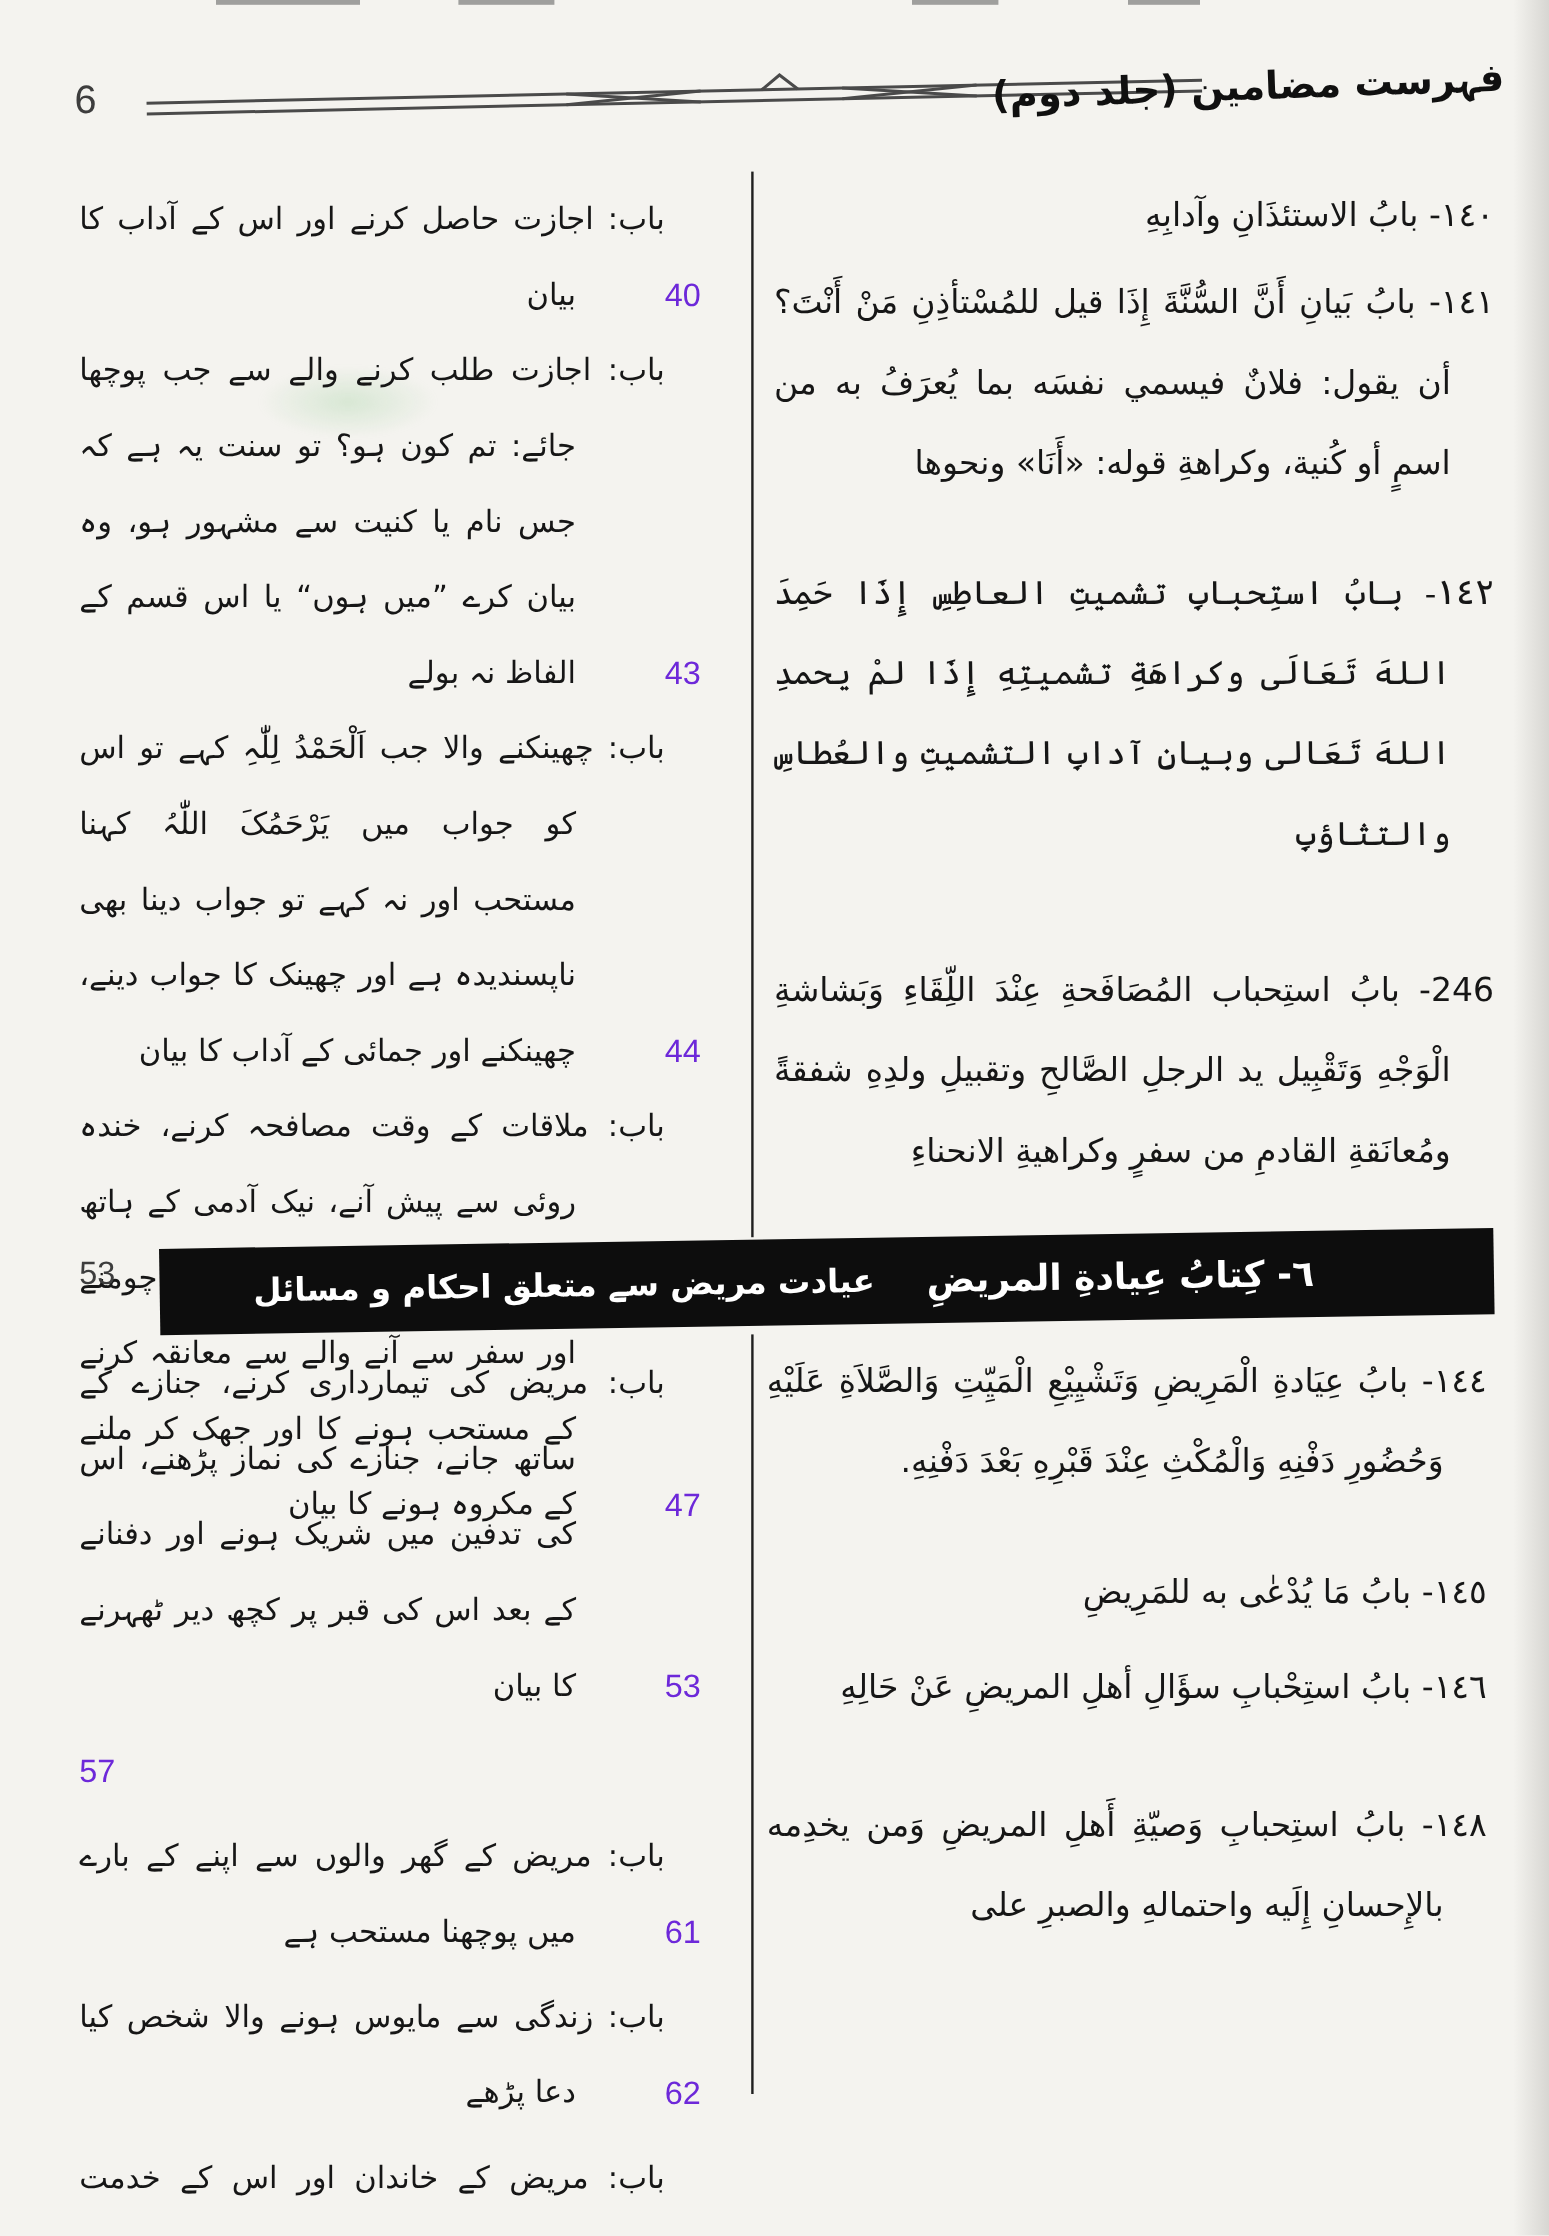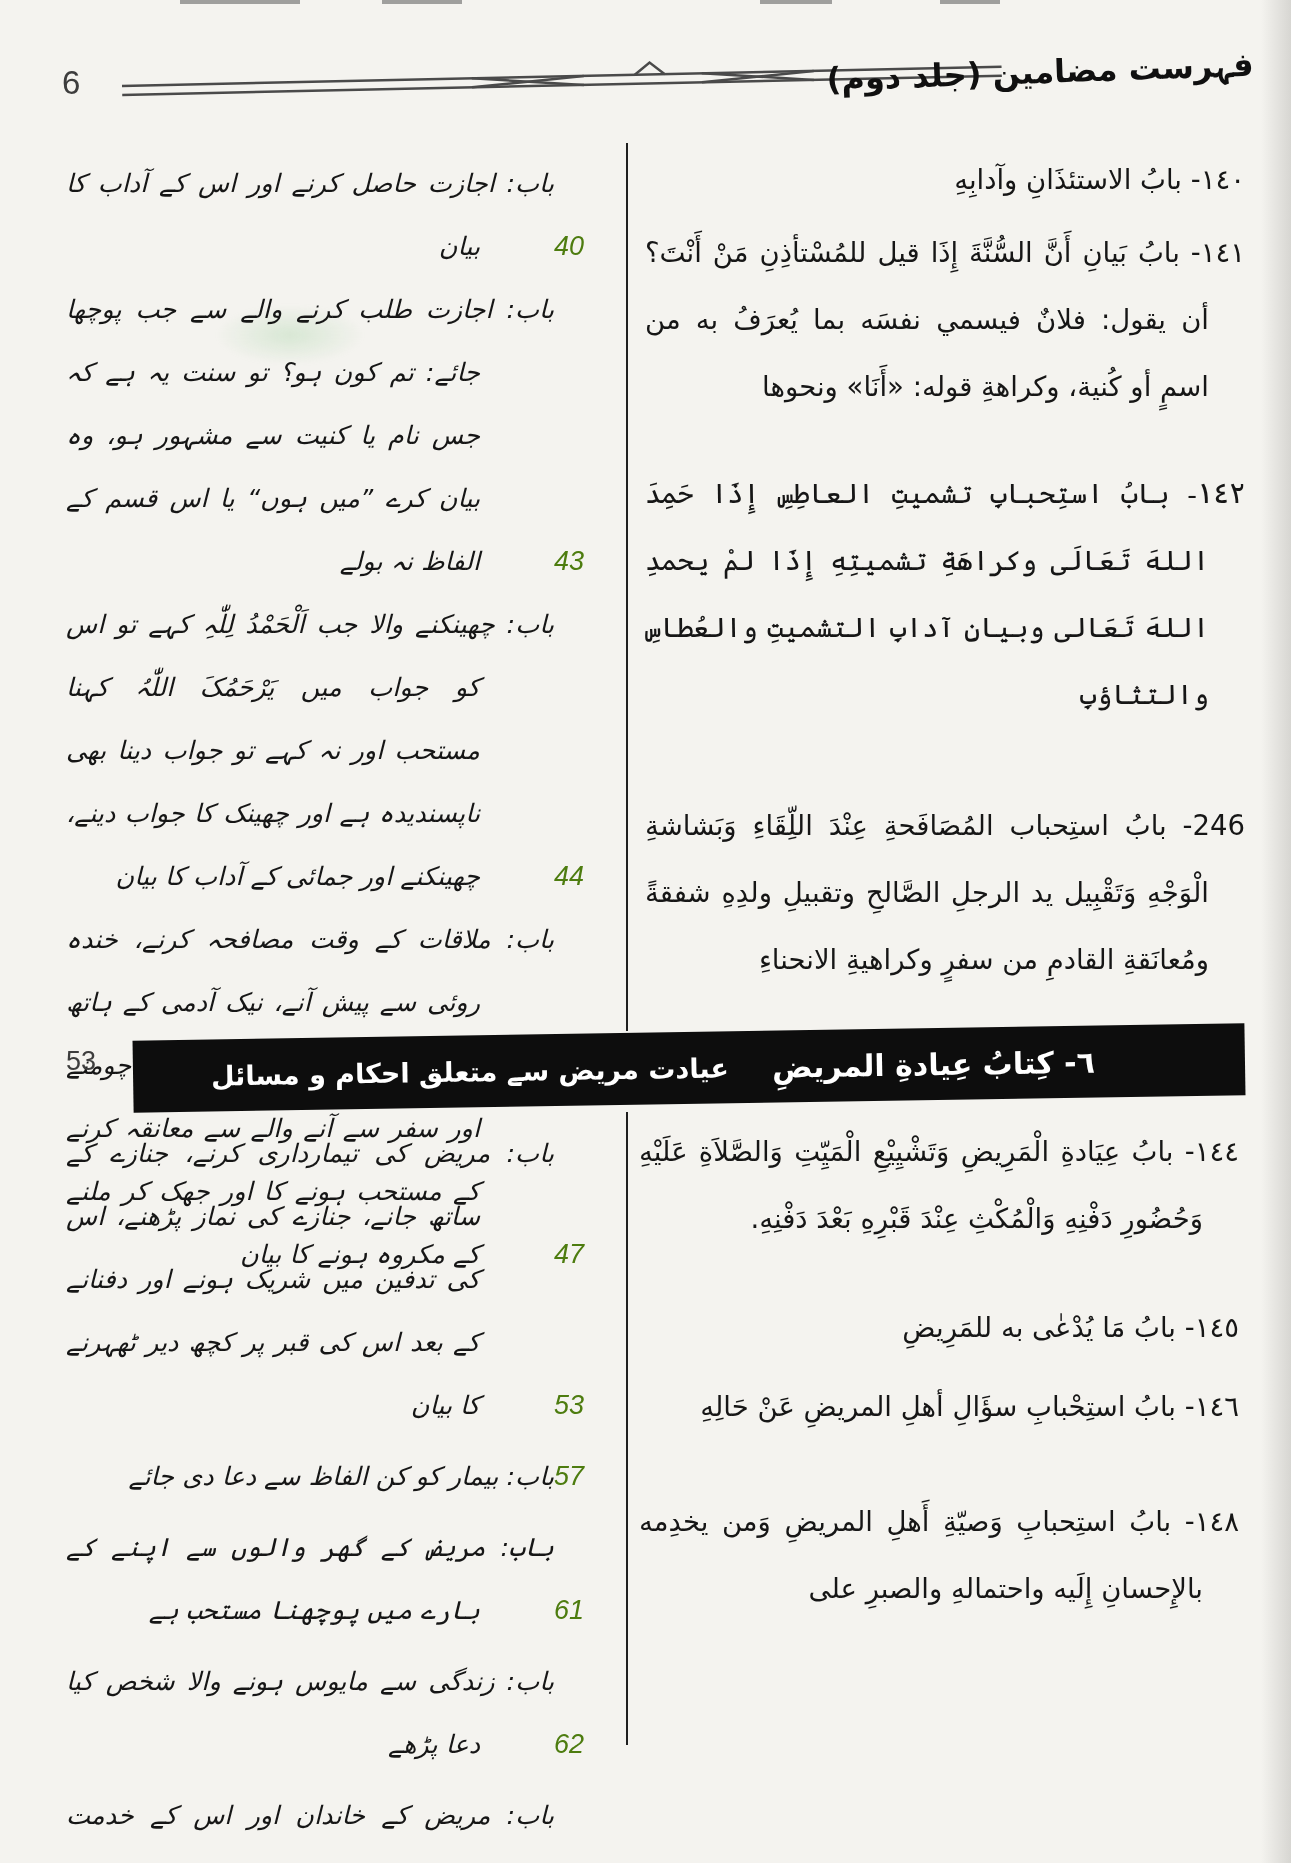"باب: اجازت حاصل کرنے اور" .ur-entry { font-style: italic -> none }
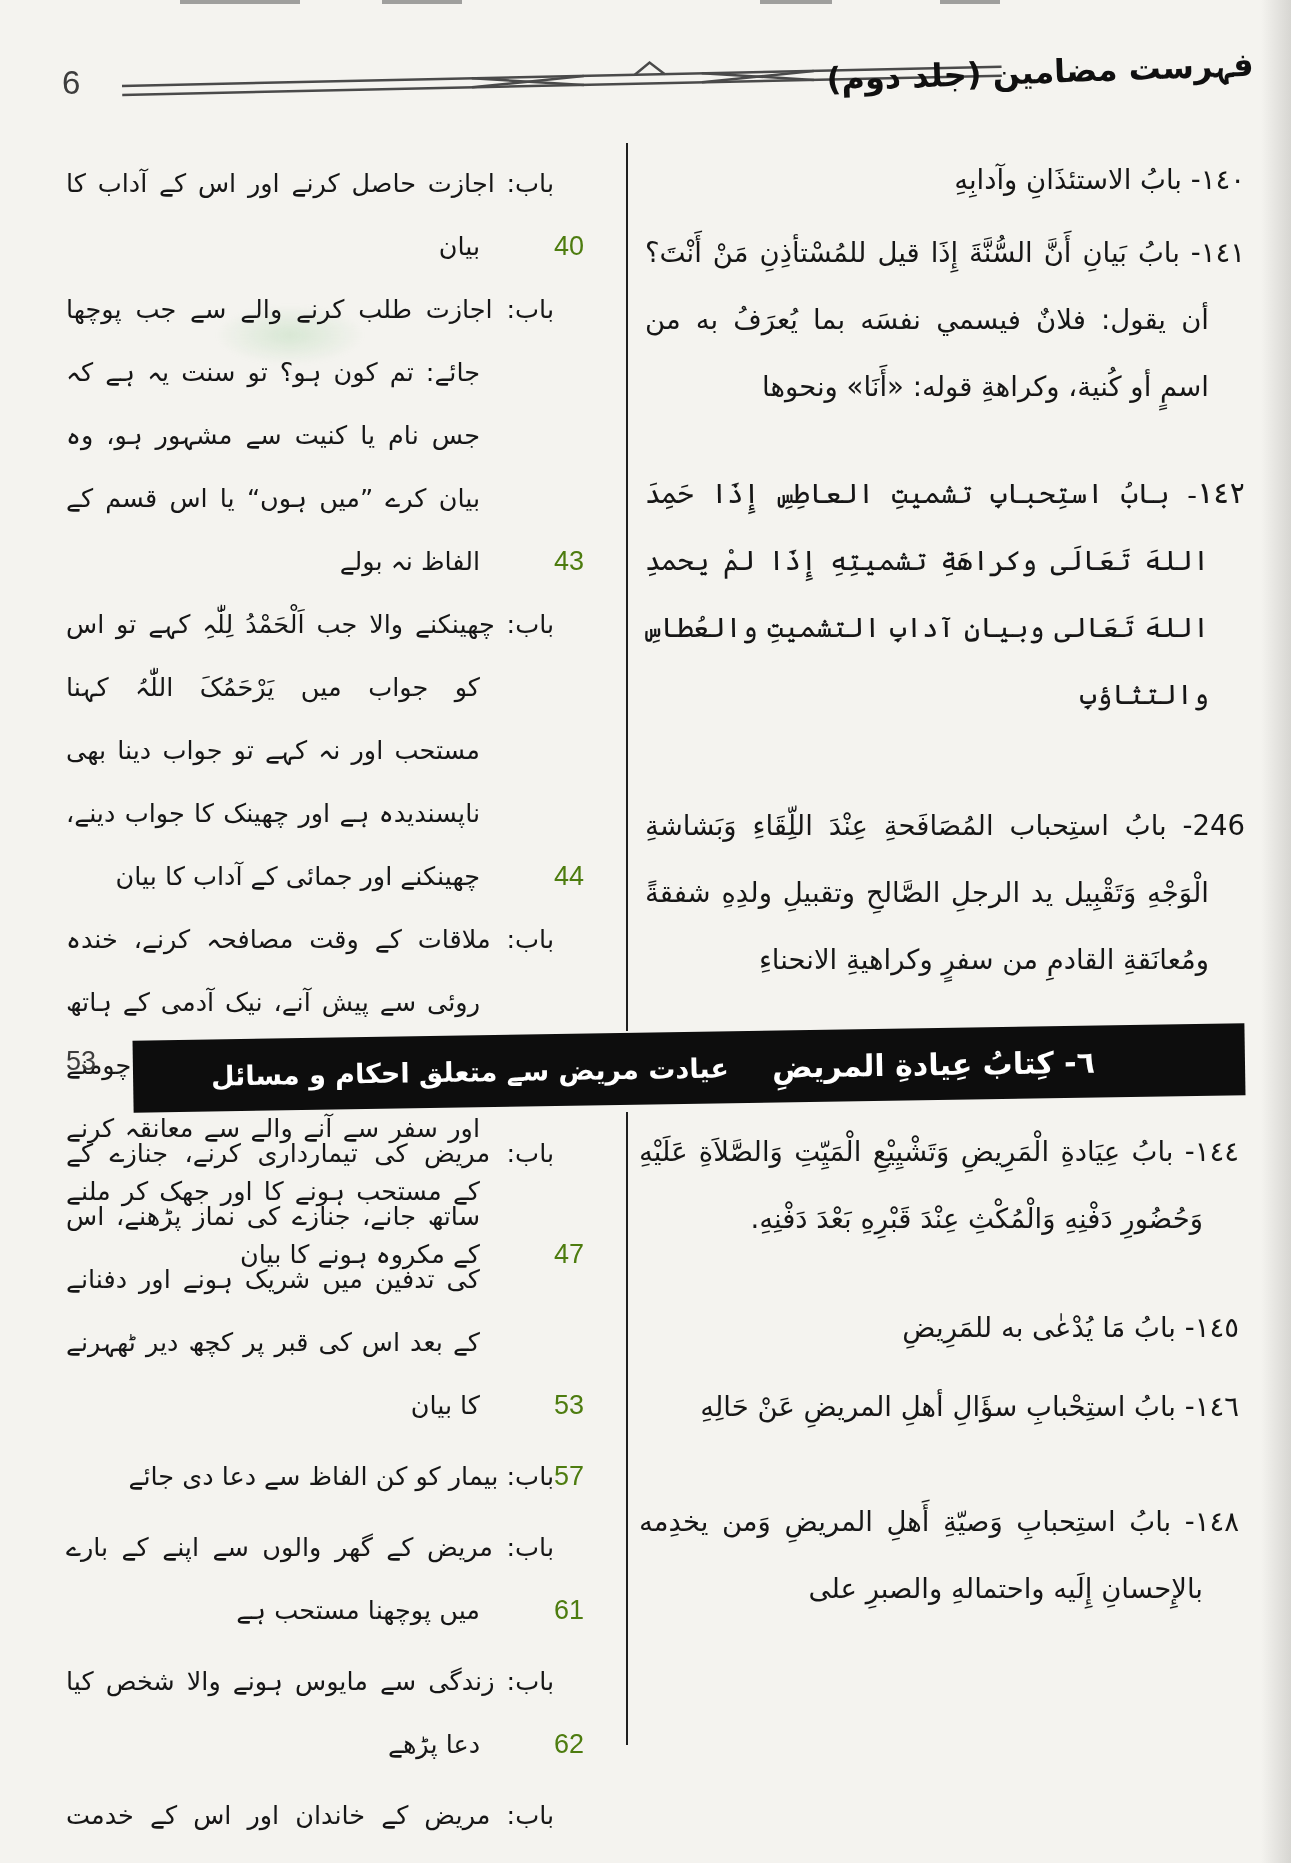"40" .ur-page { color: #4d7c0f -> #6d28d9 }
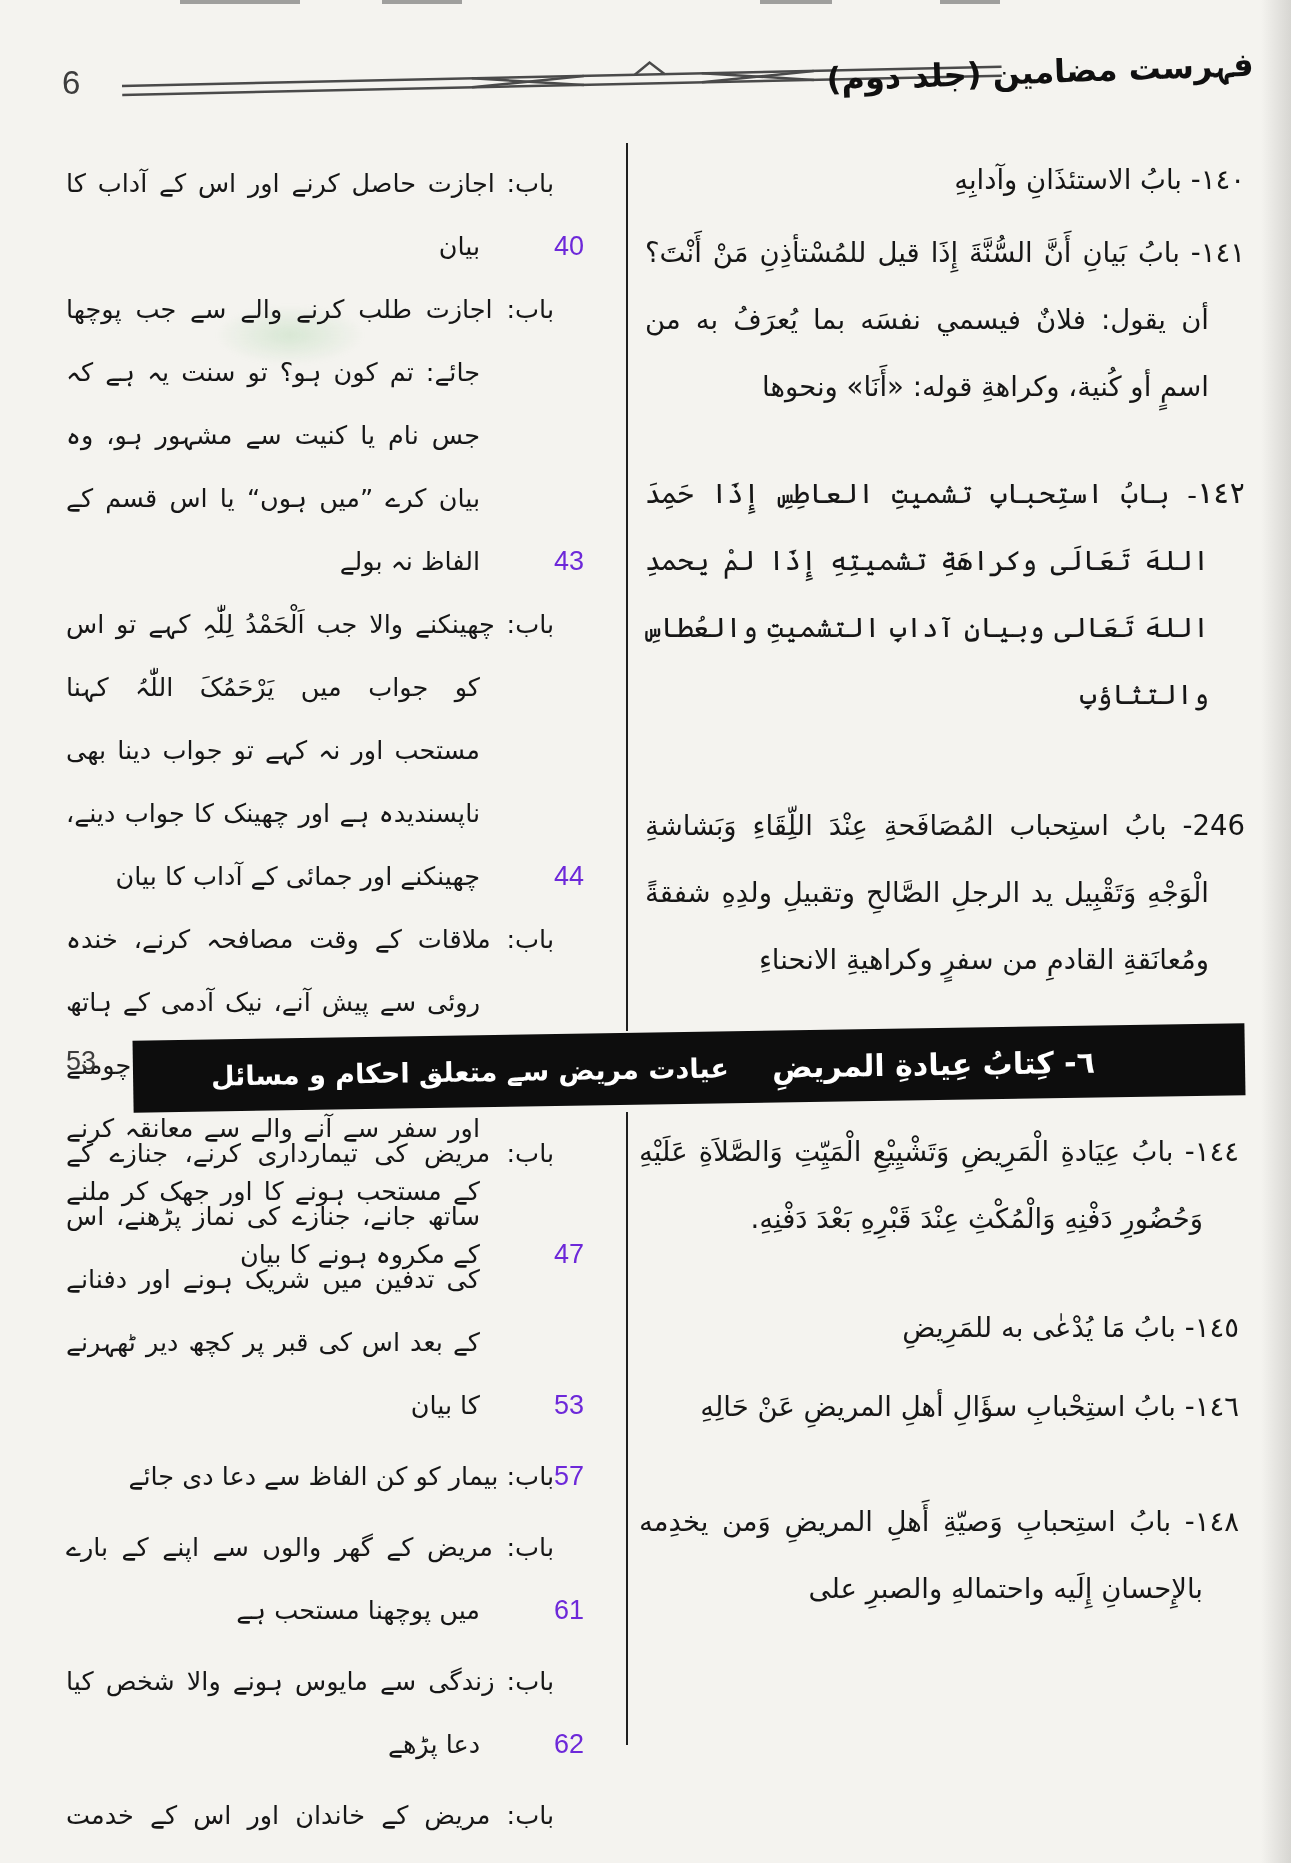"باب: بیمار کو کن الفاظ" div.ur-text { html: <div>باب: بیمار کو کن الفاظ سے دعا دی جائے</div> -> none }
